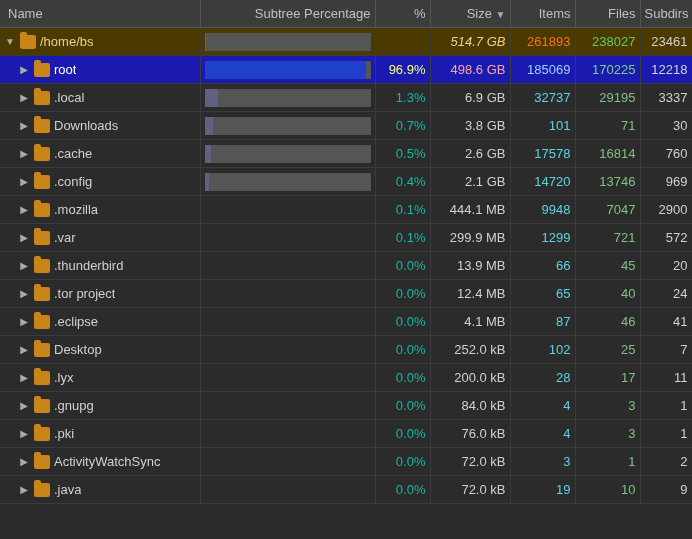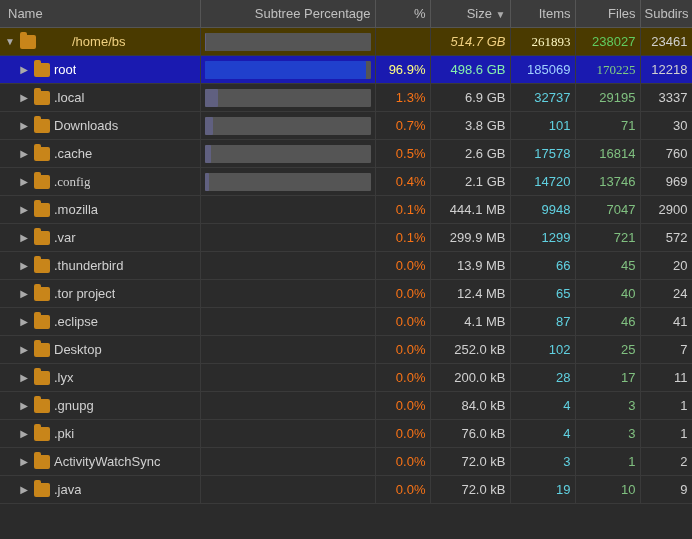"/home/bs" span { margin-left: 32px -> none }
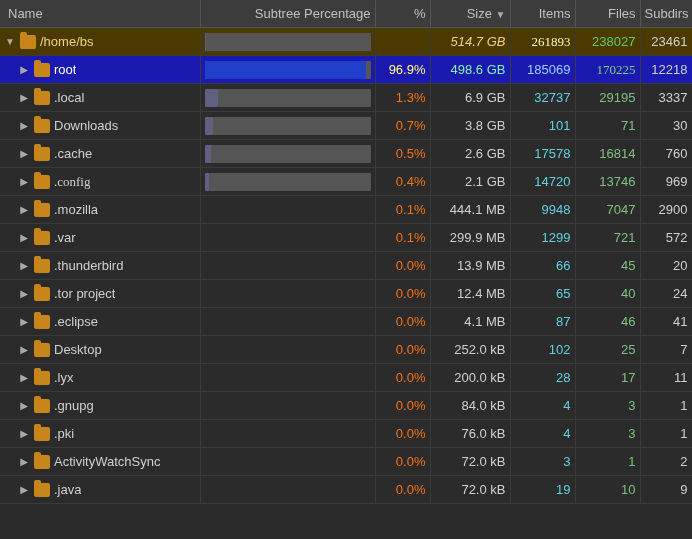"261893" td.items-col { color: #fef9c3 -> #f97316; font-family: Liberation Serif, serif -> none }
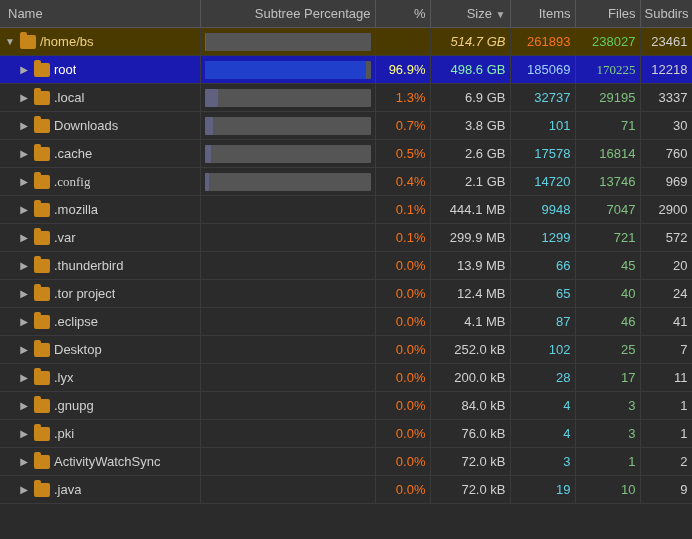"498.6 GB" td.size-col { color: #86efac -> #fca5a5 }
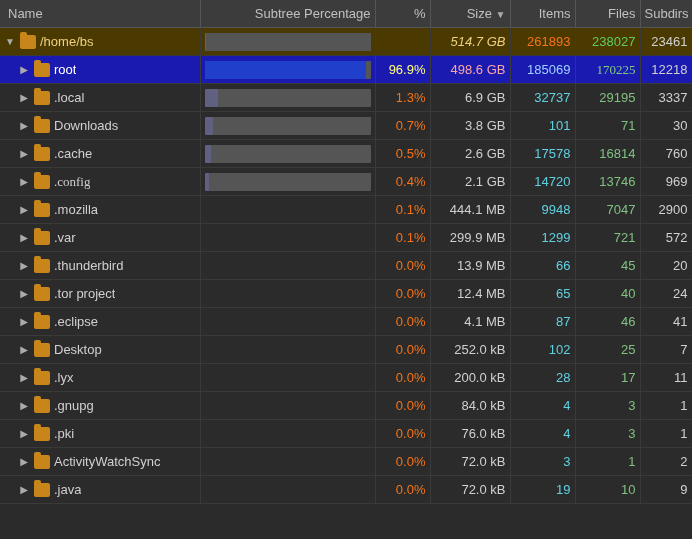"170225" td.files-col { font-family: Liberation Serif, serif -> none }
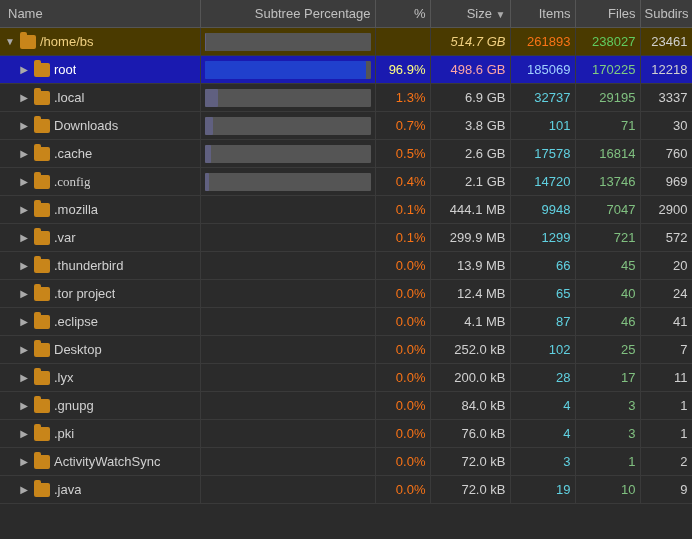"1.3%" td.pct-col { color: #f97316 -> #14b8a6 }
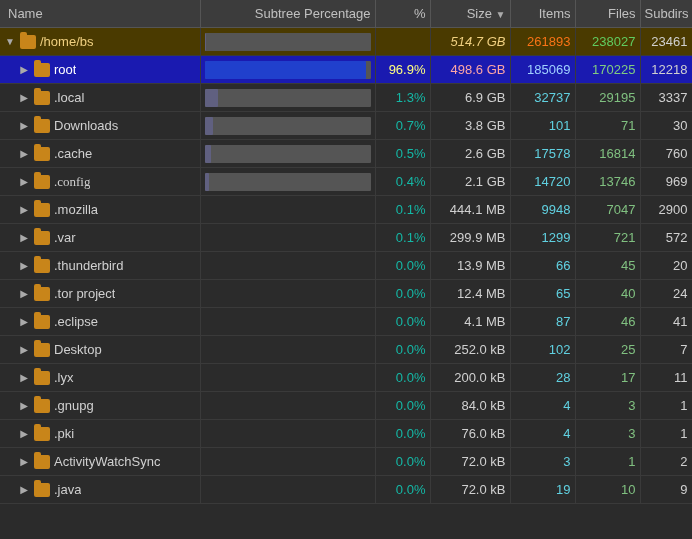".config" span { font-family: Liberation Serif, serif -> none }
